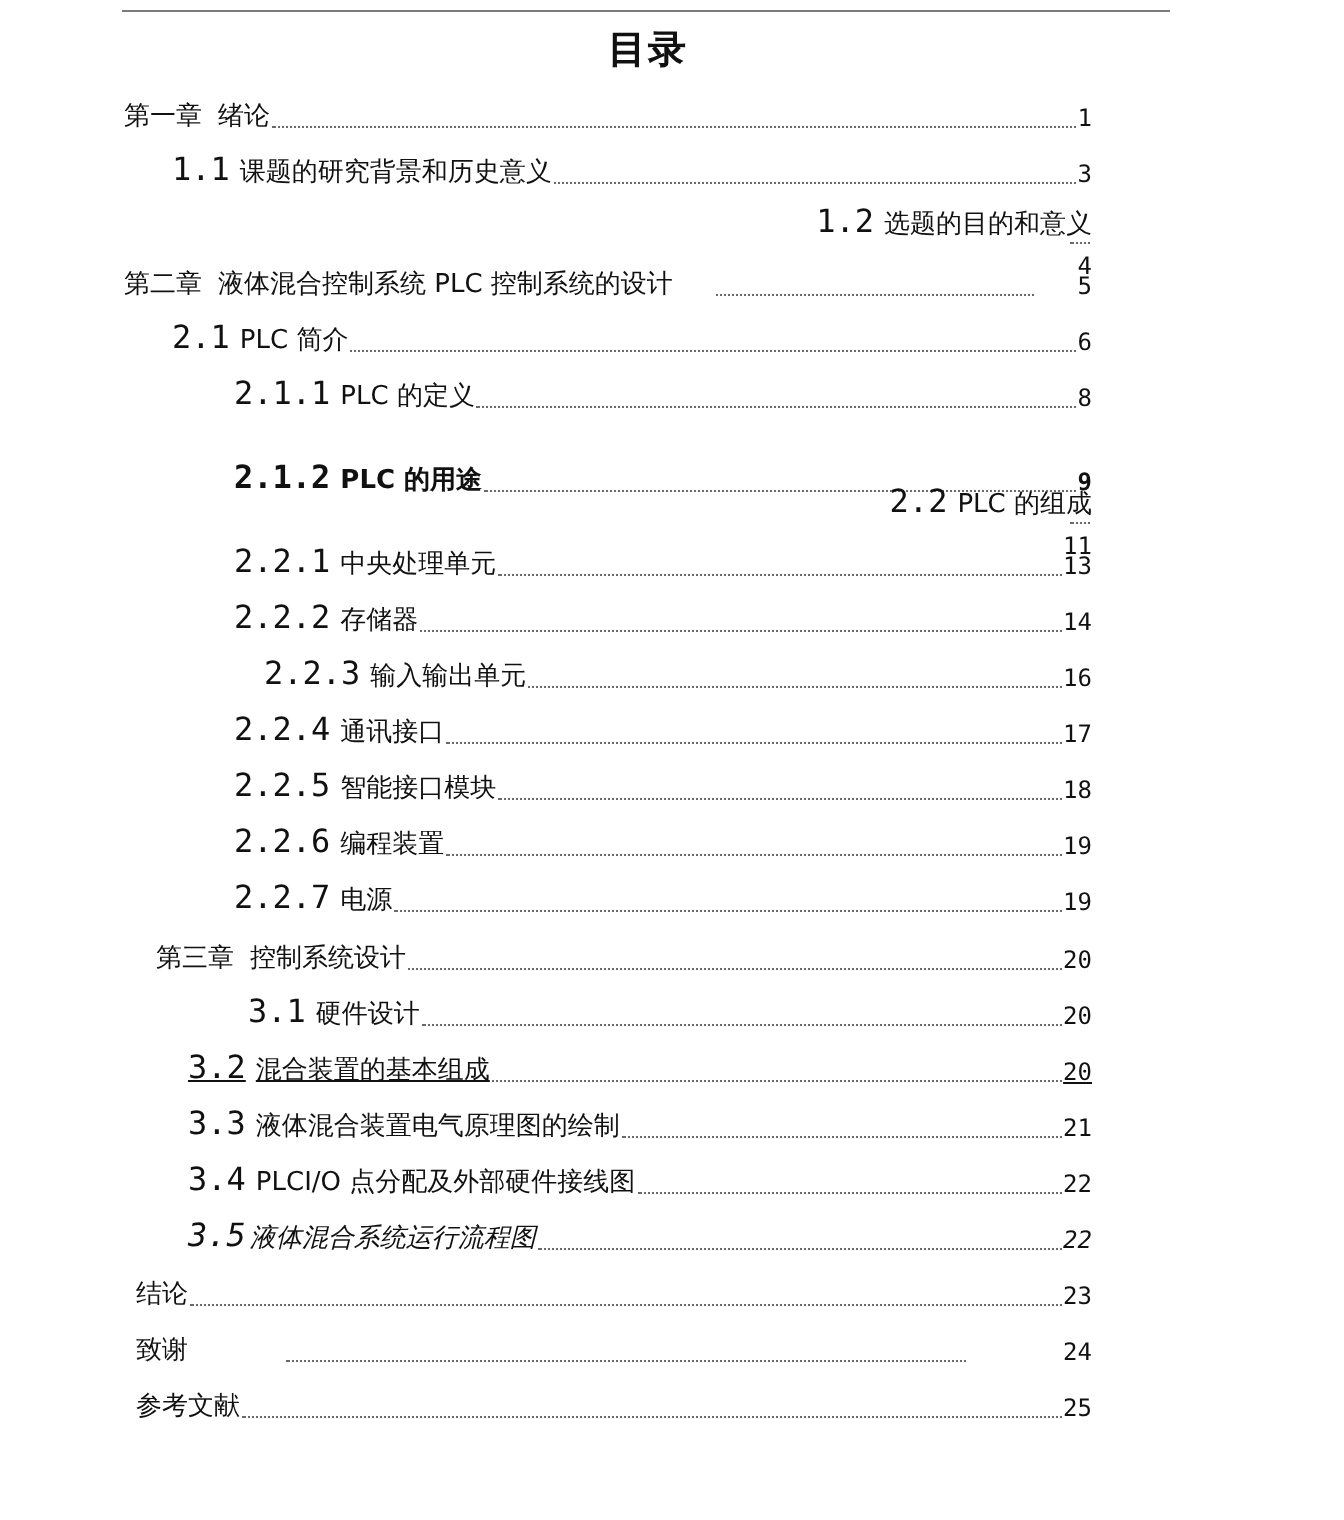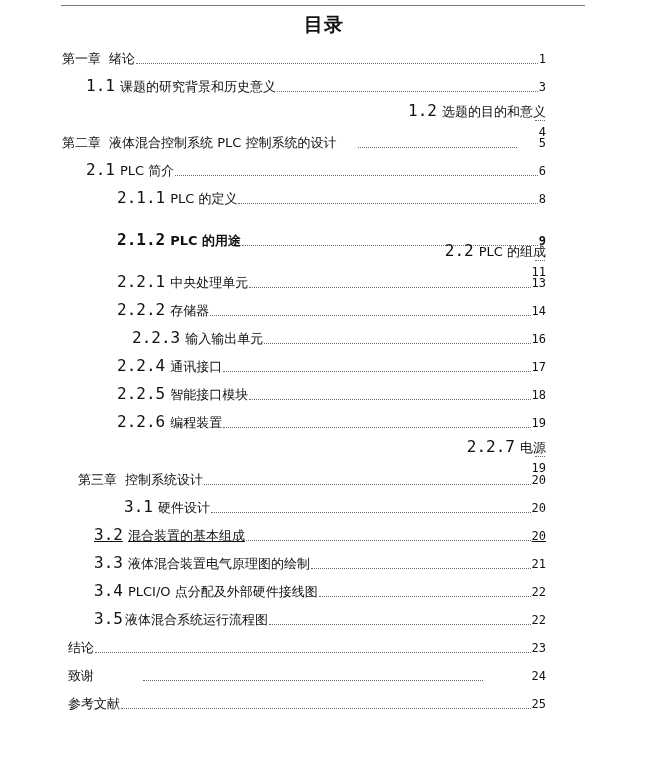"2.2.7 电源" div.toc-row { flex-direction: column -> none }
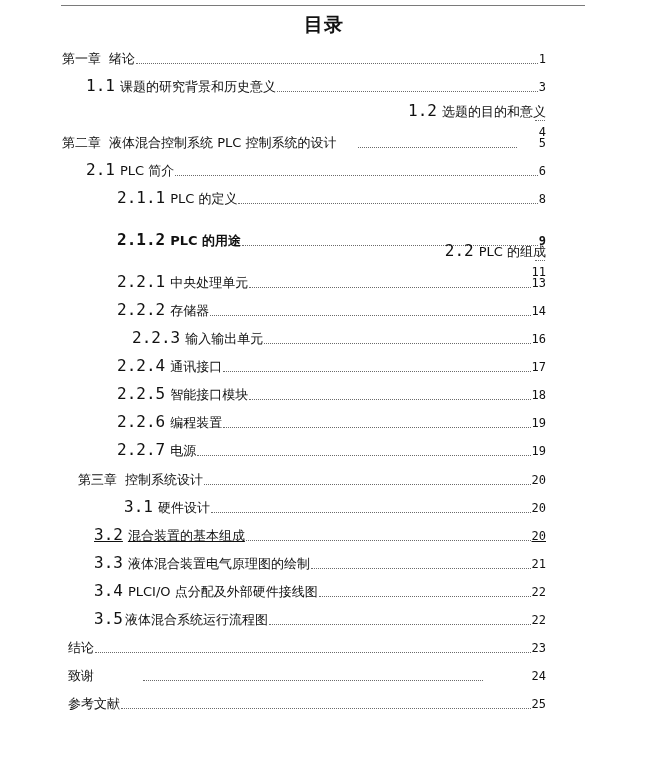"3.5 液体混合系统运行流程图" div.toc-row { font-style: none -> italic }
